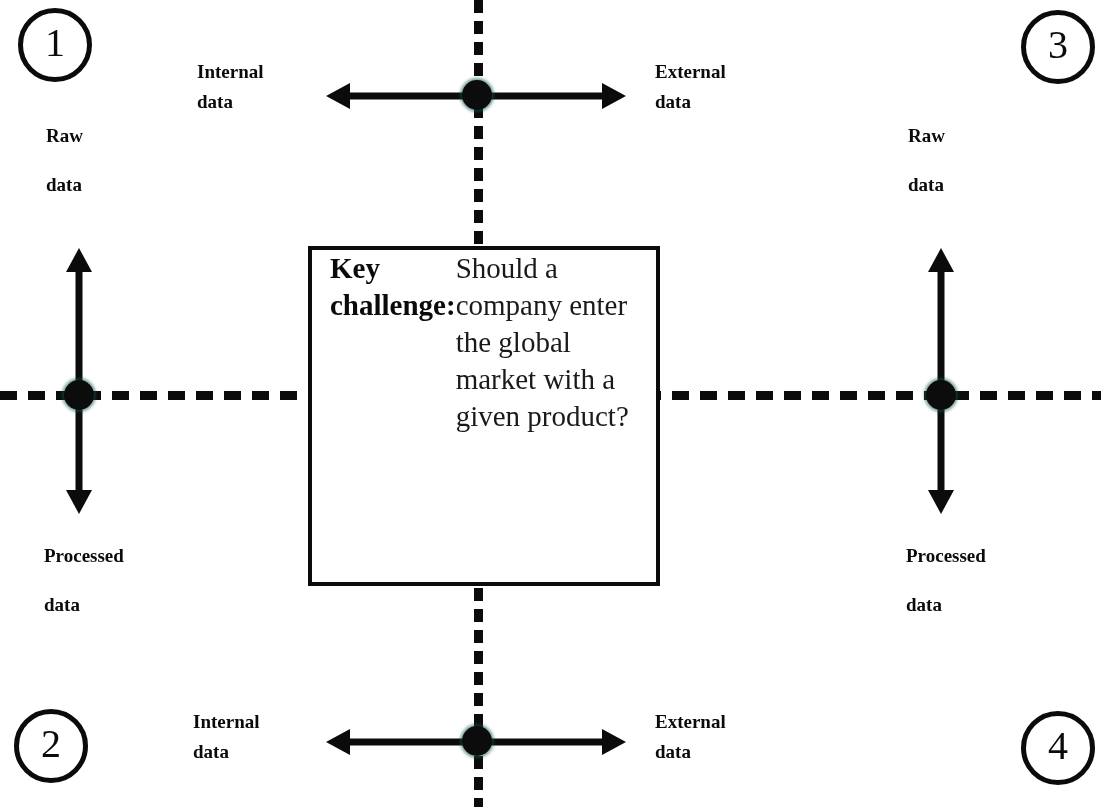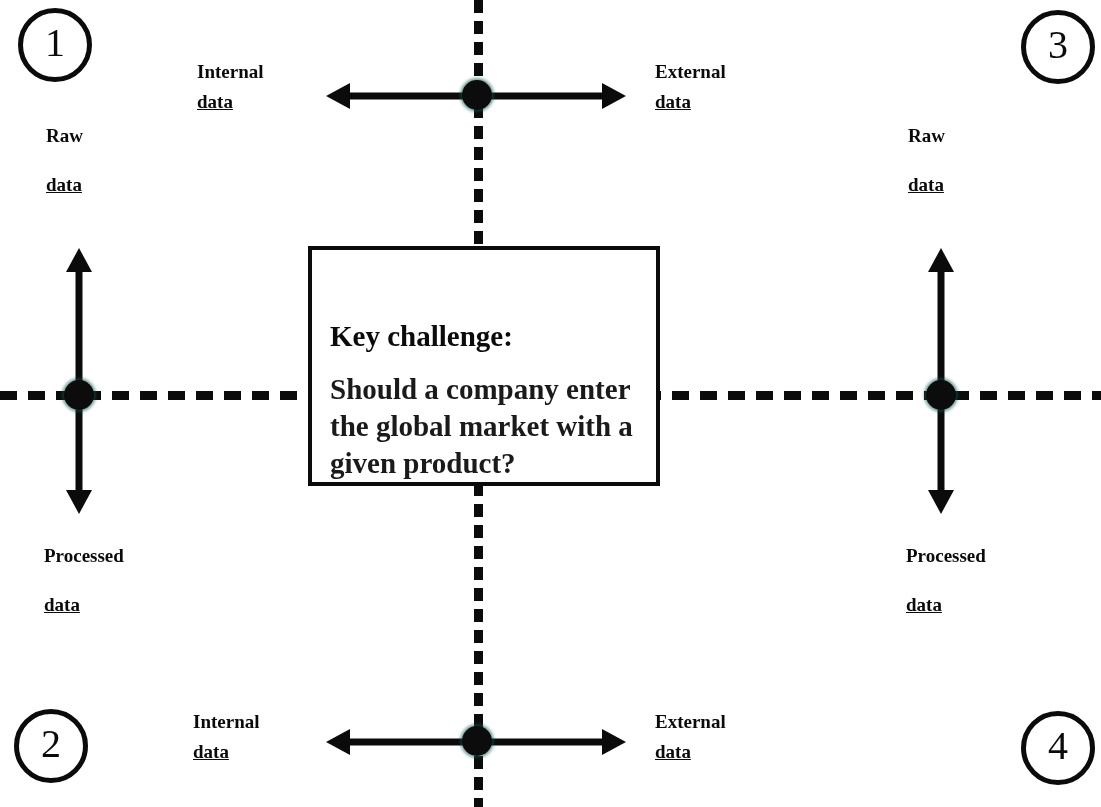"data" .cap .l2 { text-decoration: underline -> none }
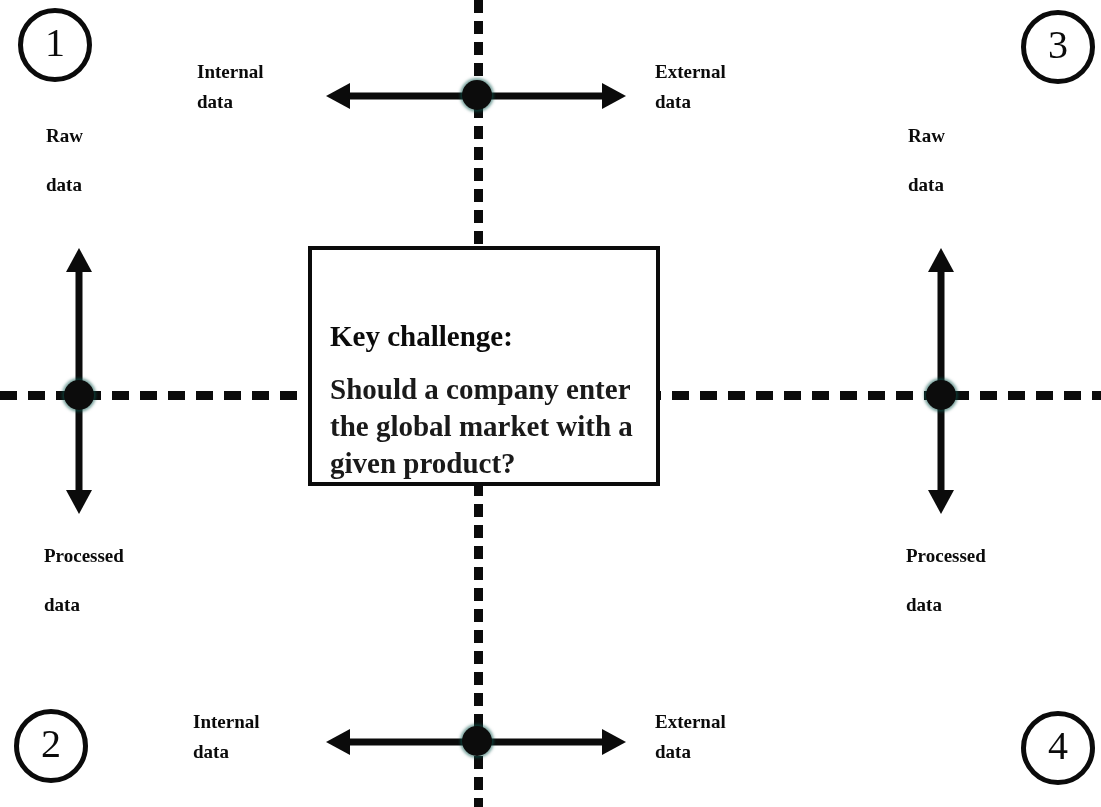"Key challenge:" #key-box { flex-direction: column -> row; height: 240px -> 340px; justify-content: flex-end -> space-between }
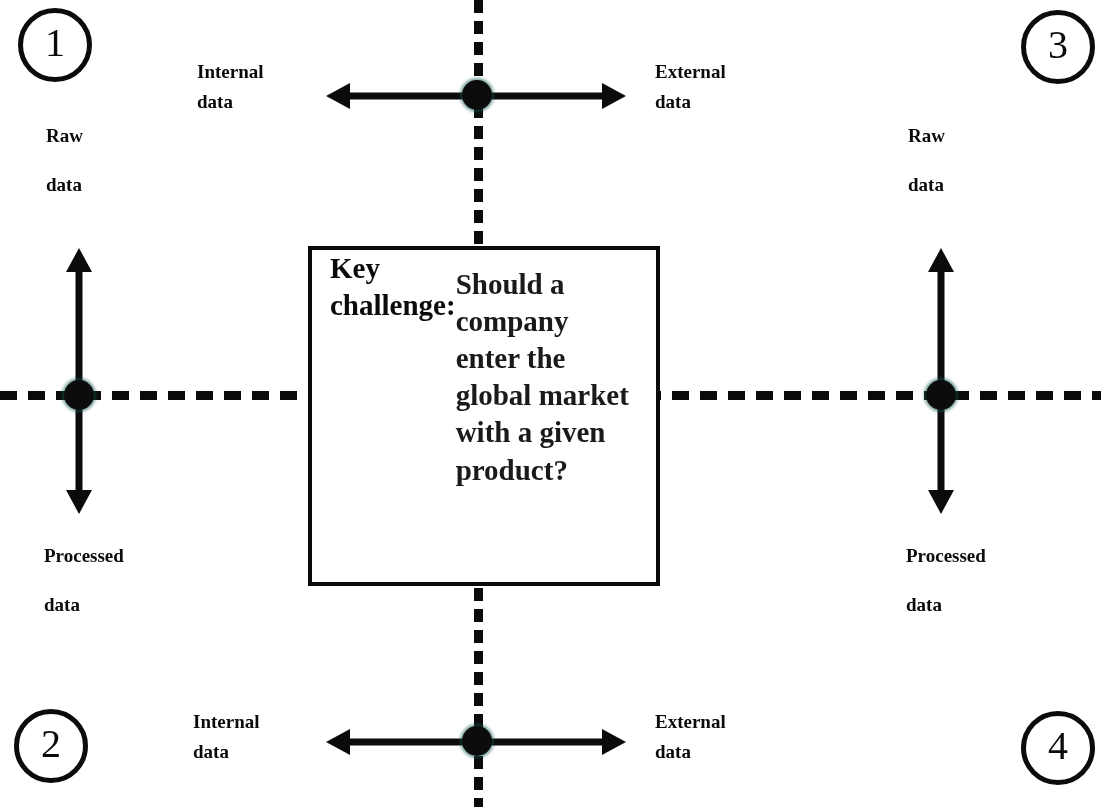"Should a company enter the" #key-box .kb-body { font-weight: bold -> normal; margin-top: 16px -> none }
